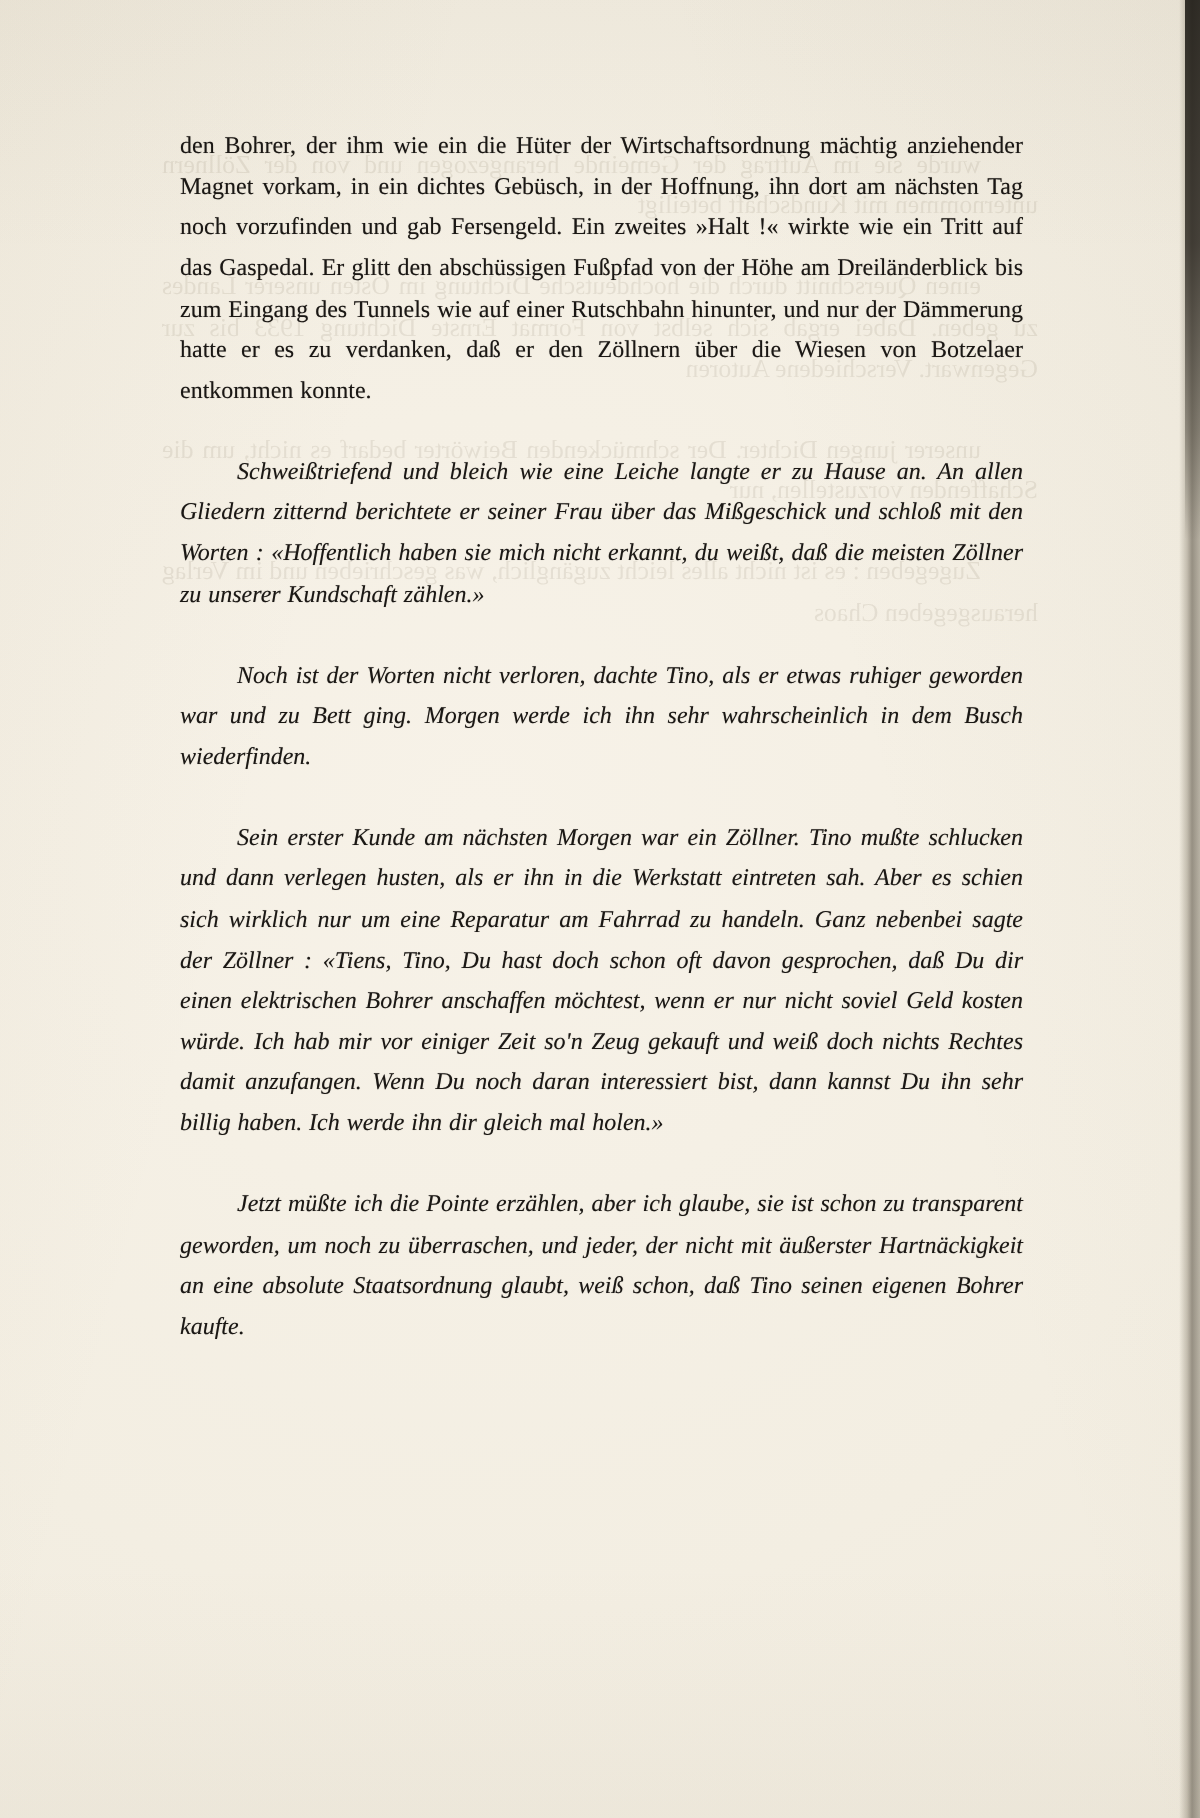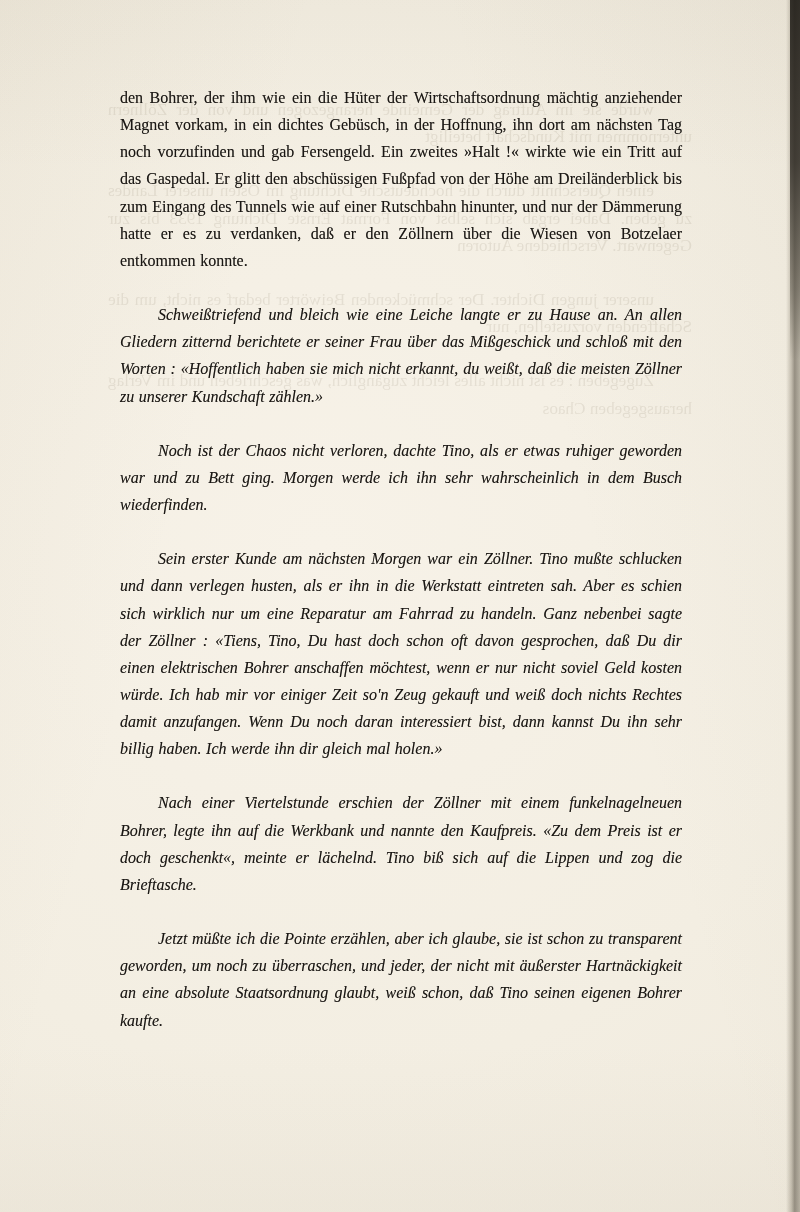"Noch ist der Chaos nicht" p { text: Chaos -> Worten }
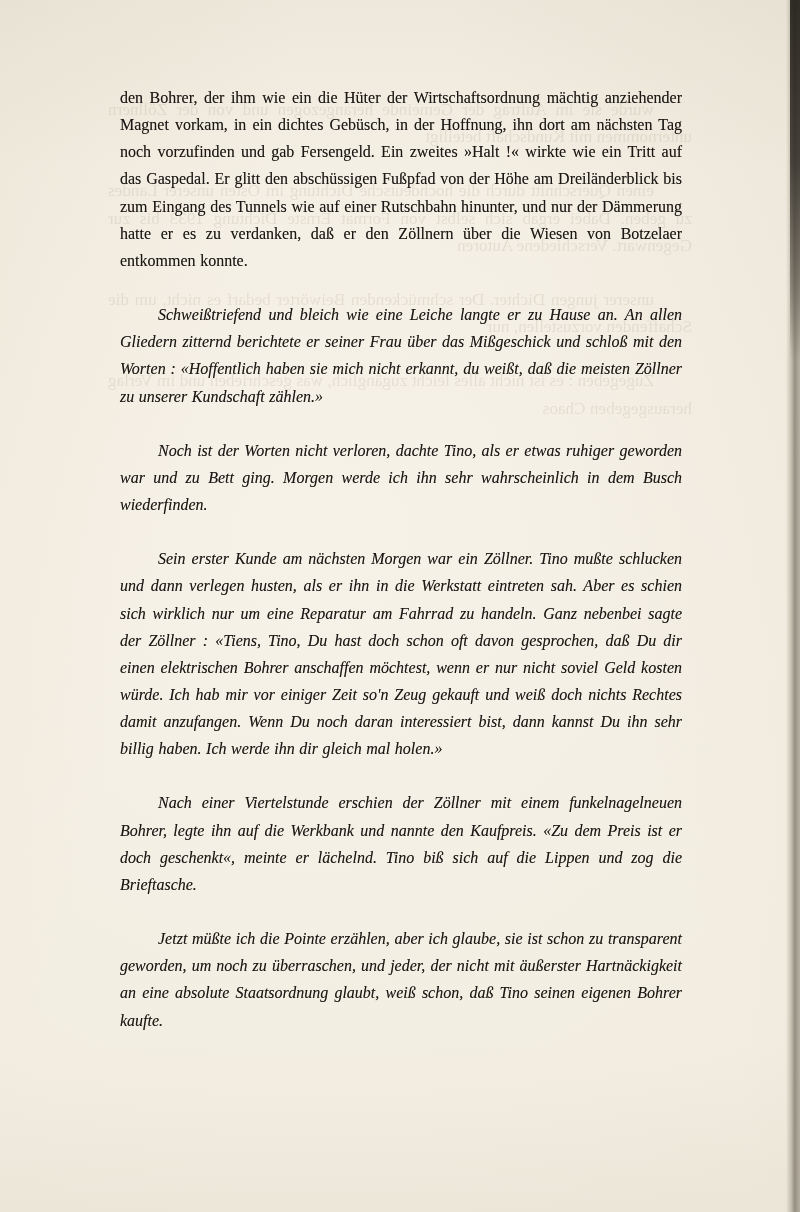"Nach einer Viertelstunde erschien der" p { html: <p>Nach einer Viertelstunde erschien der Zöllner mit einem funkelnagelneuen Bohrer, legte ihn auf die Werkbank und nannte den Kaufpreis. «Zu dem Preis ist er doch geschenkt«, meinte er lächelnd. Tino biß sich auf die Lippen und zog die Brieftasche.</p> -> none }
